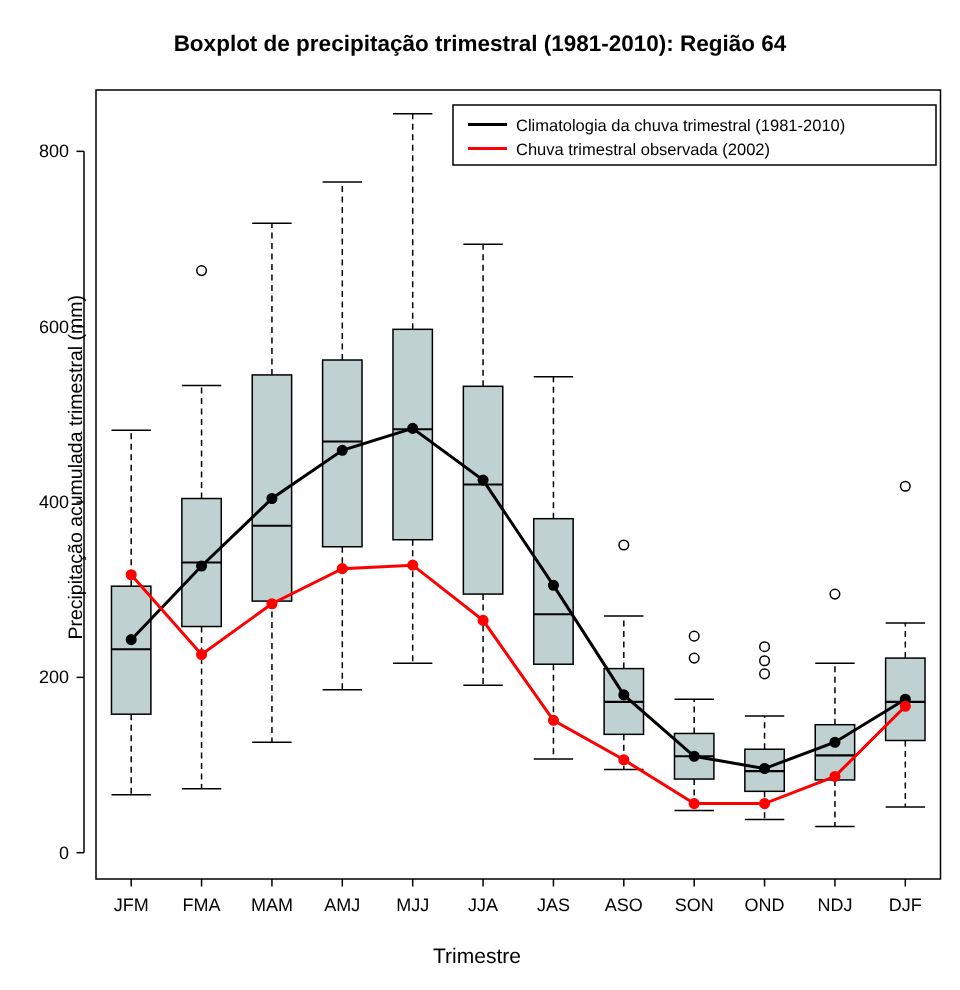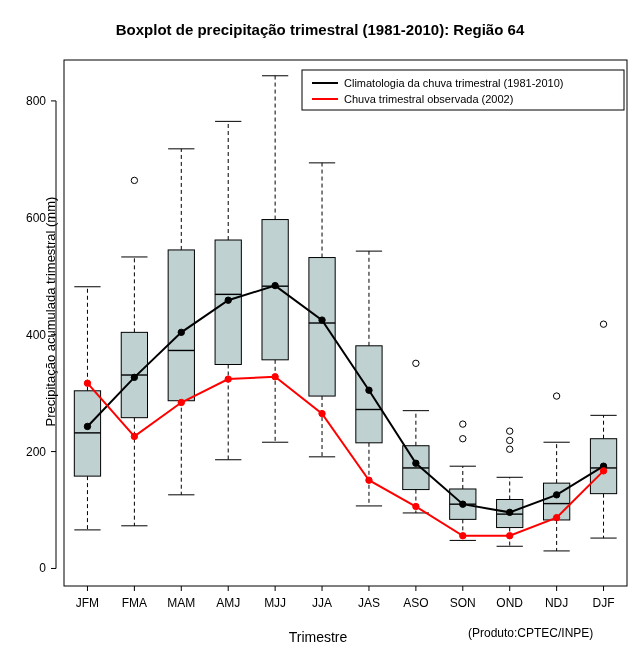"(Produto:CPTEC/INPE)" div { html: <div>(Produto:CPTEC/INPE)</div> -> none }
